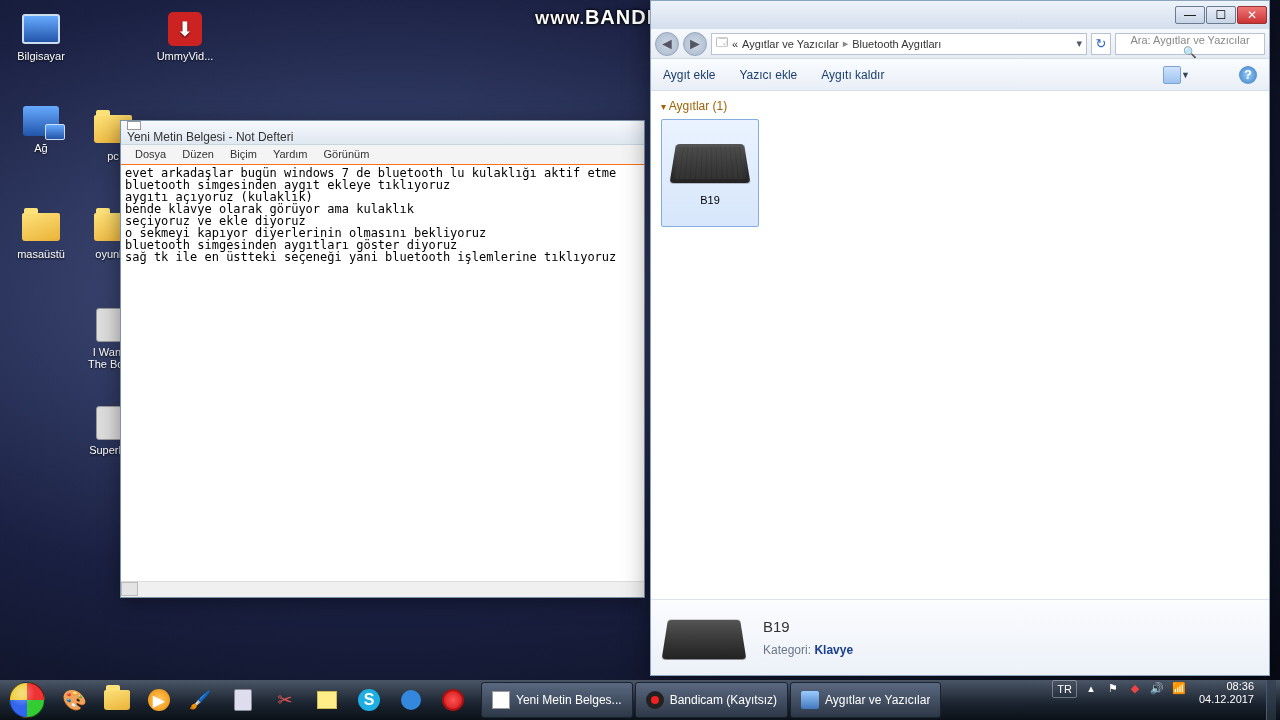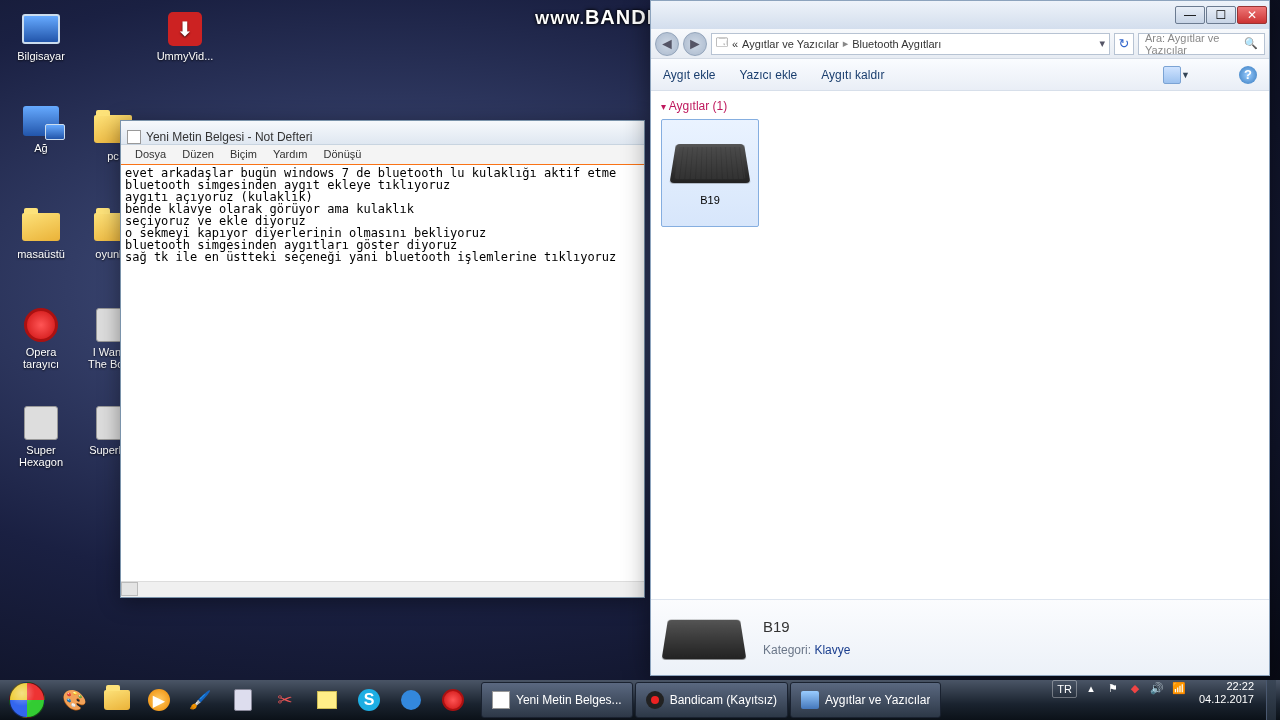"Ara: Aygıtlar ve Yazıcılar" .searchbox { flex-direction: none -> column; width: 127px -> 150px }
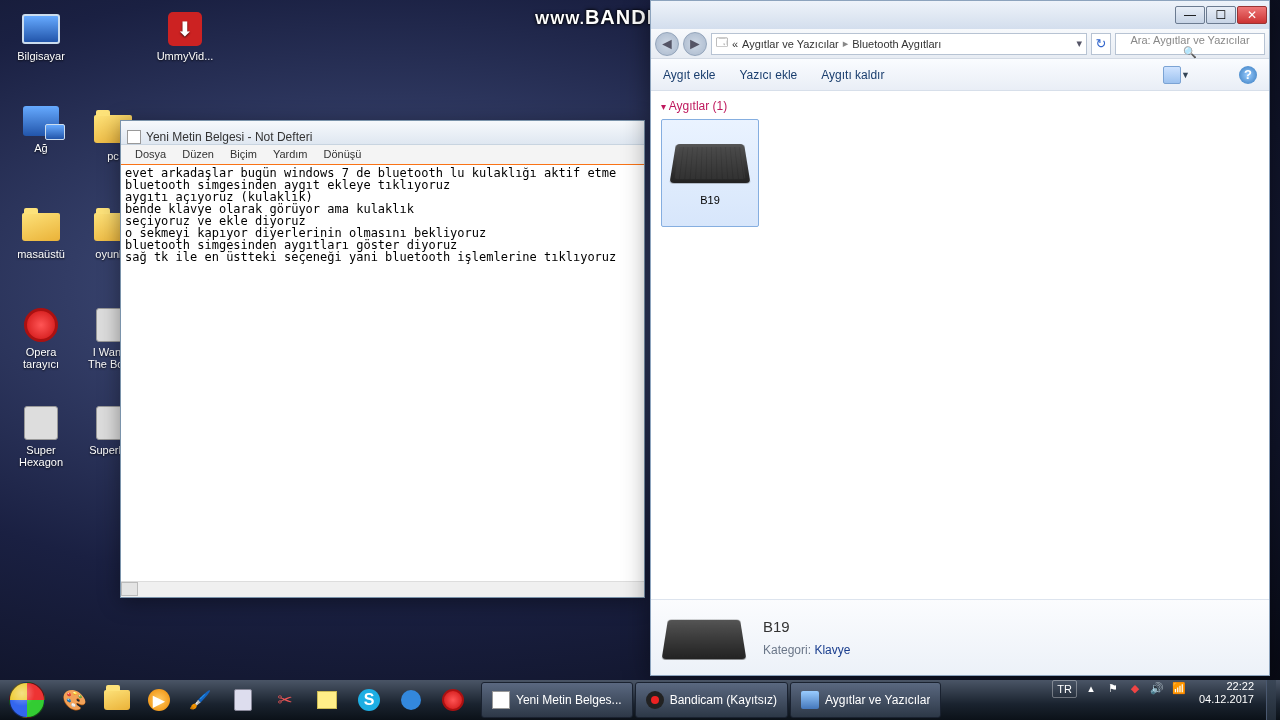"Aygıtlar (1)" .group-hdr { color: #be185d -> #a16207 }
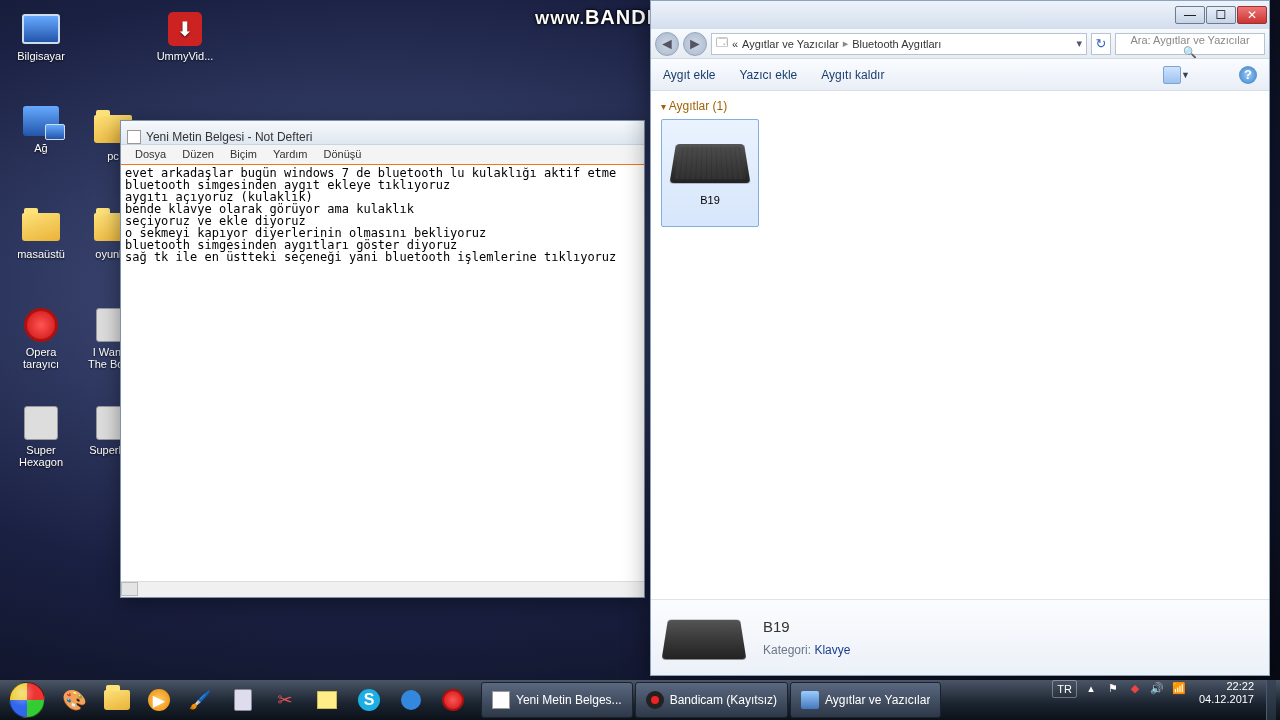"Yeni Metin Belgesi - Not" .np-title { align-items: flex-end -> flex-start; flex-direction: none -> column }
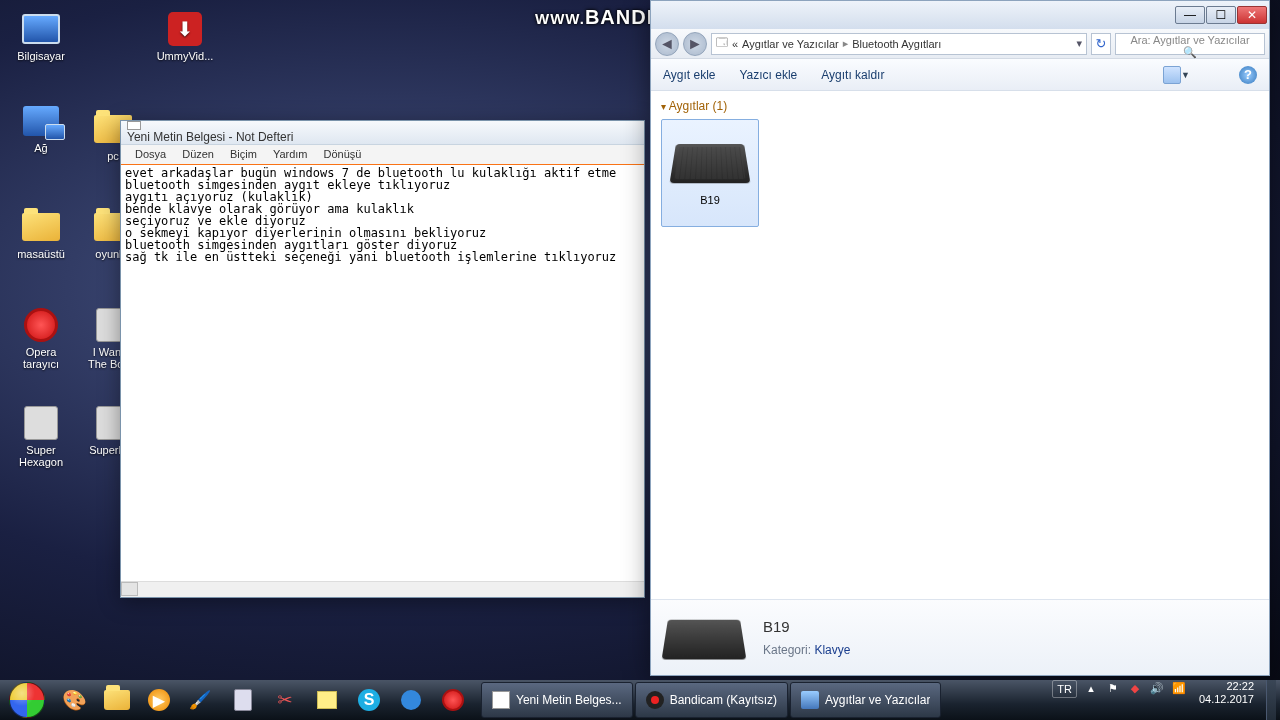"Dönüşü" span { text: Dönüşü -> Görünüm }
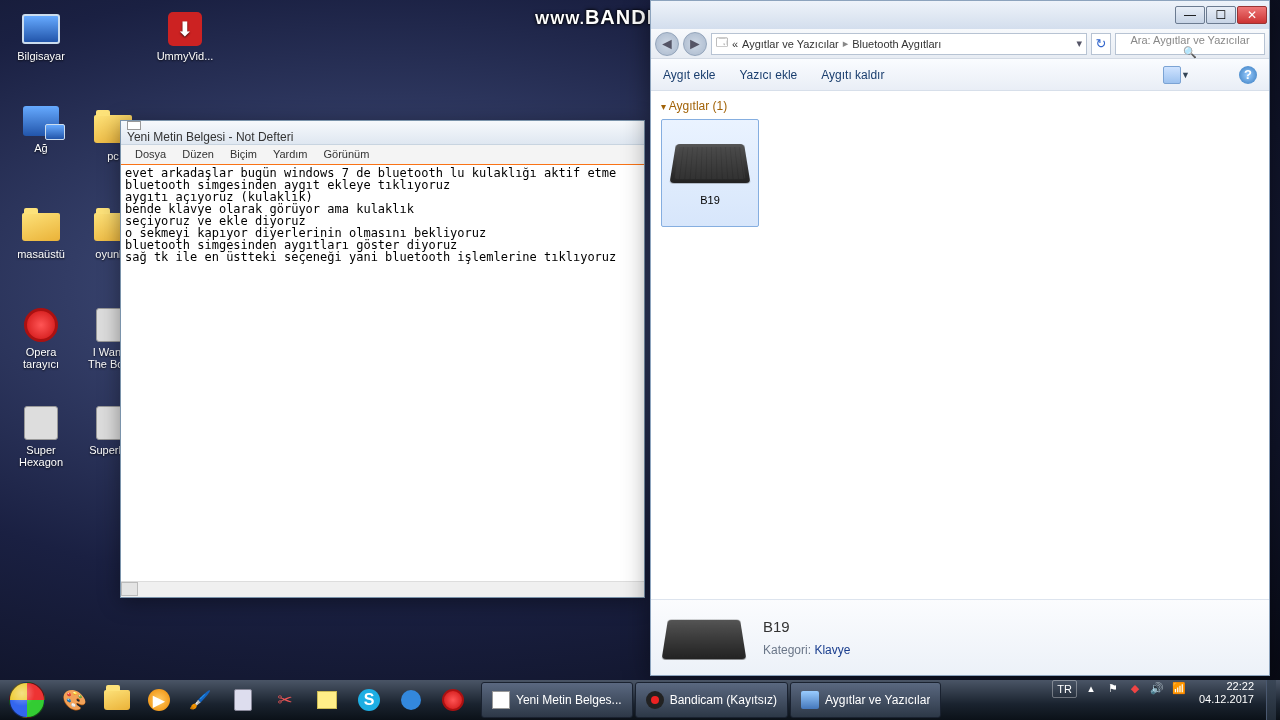"Opera tarayıcı" div.dicon { html: <div> <div> <div></div> </div> <div>Opera tarayıcı</div> </div> -> none }
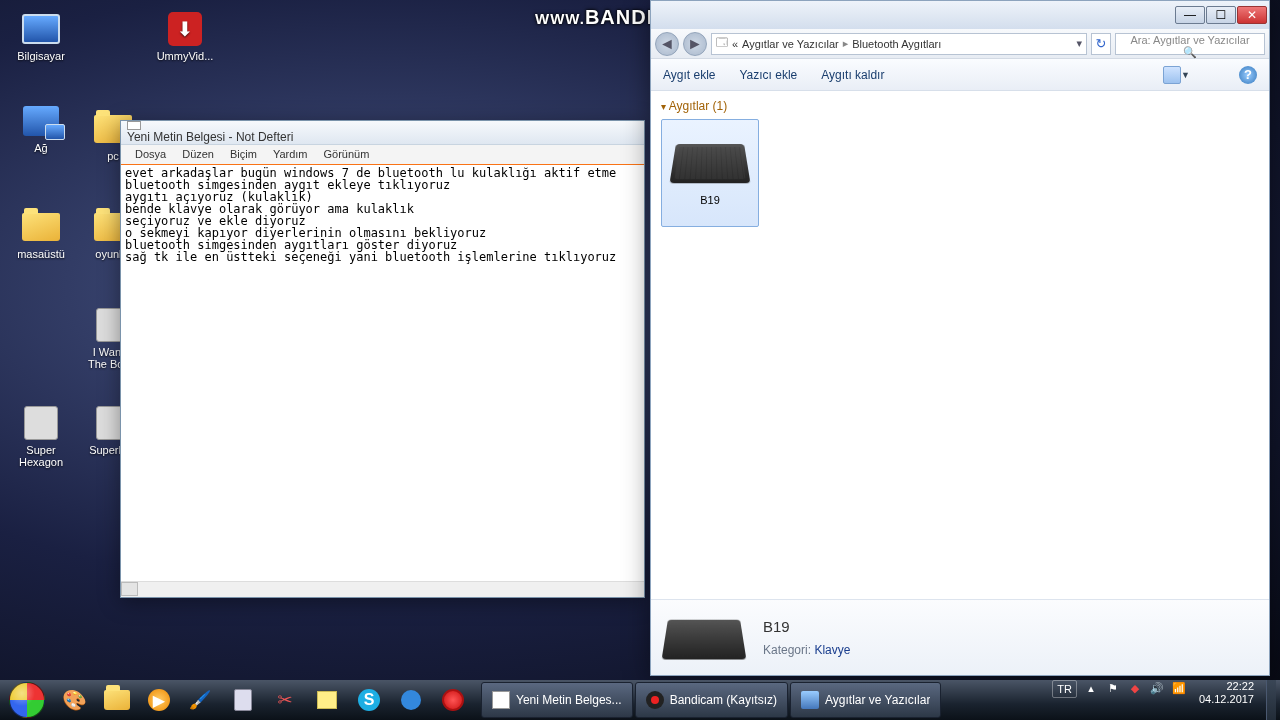"Super Hexagon" div.dicon { html: <div> <div> <div></div> </div> <div>Super Hexagon</div> </div> -> none }
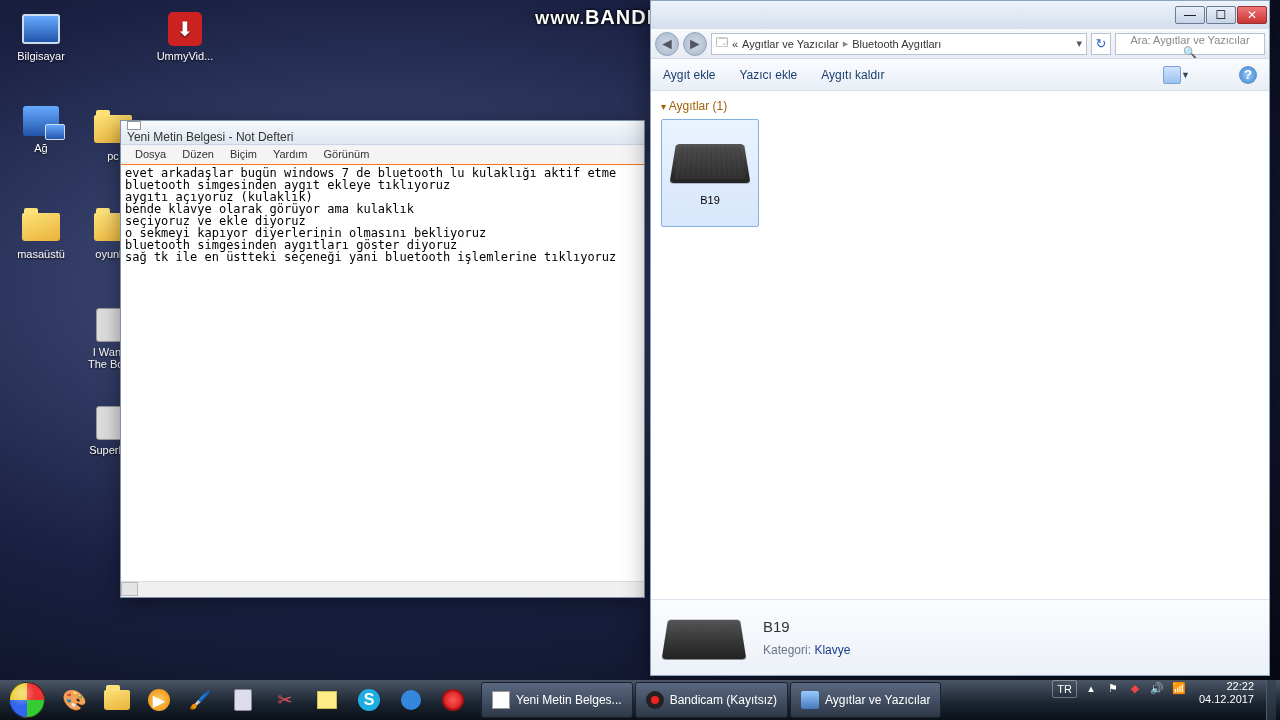"Klavye" .det-txt .cat .val { font-weight: none -> bold }
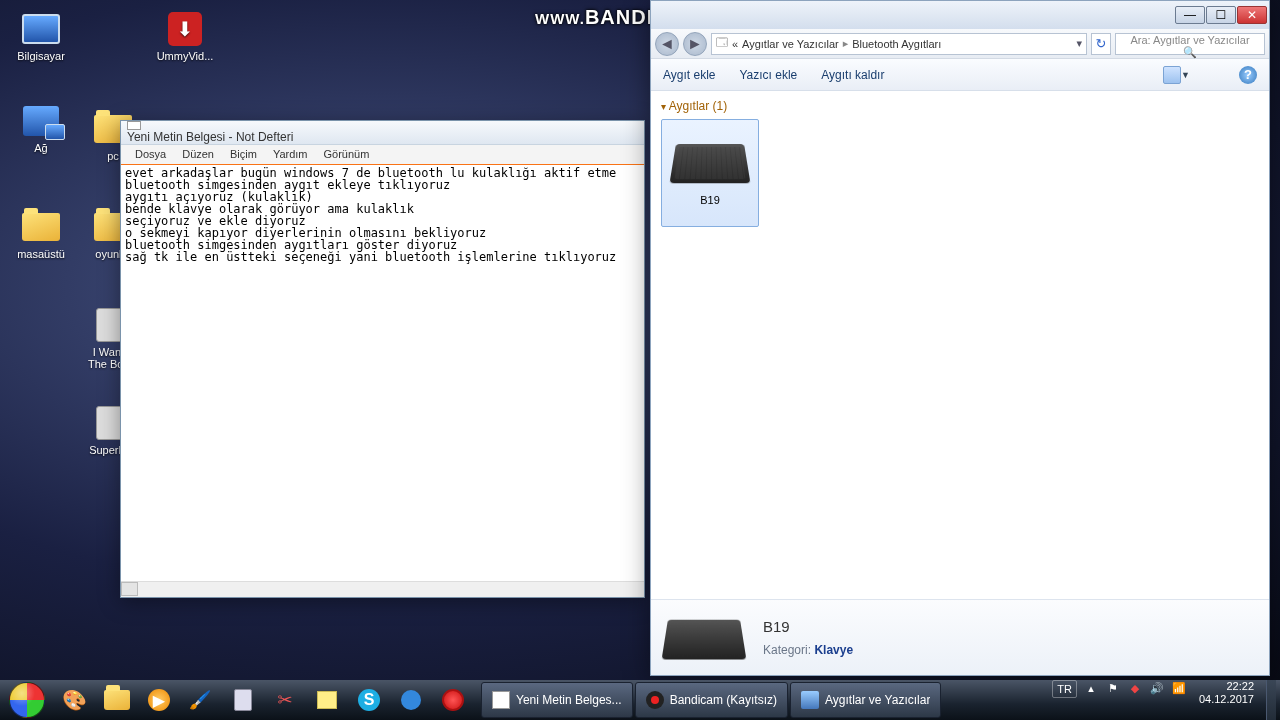"22:22" div { text: 22:22 -> 08:36 }
